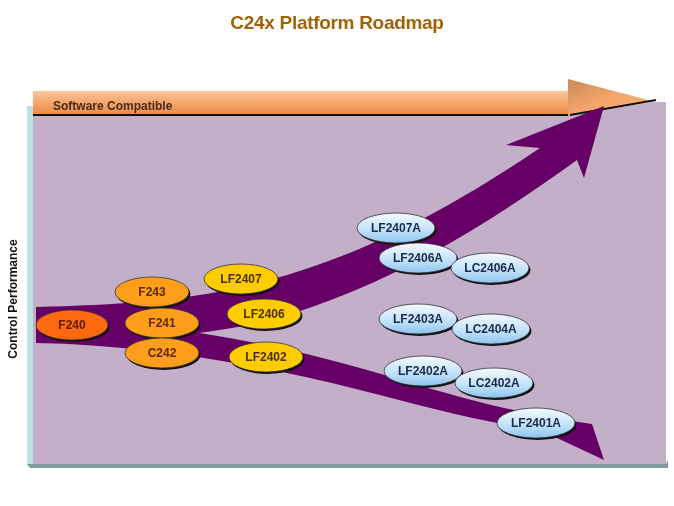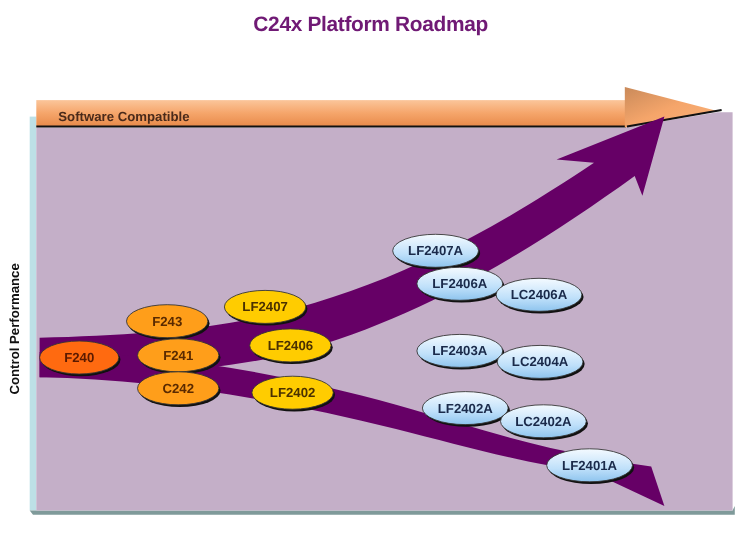"C24x Platform Roadmap" #title { color: #701a75 -> #a16207 }
